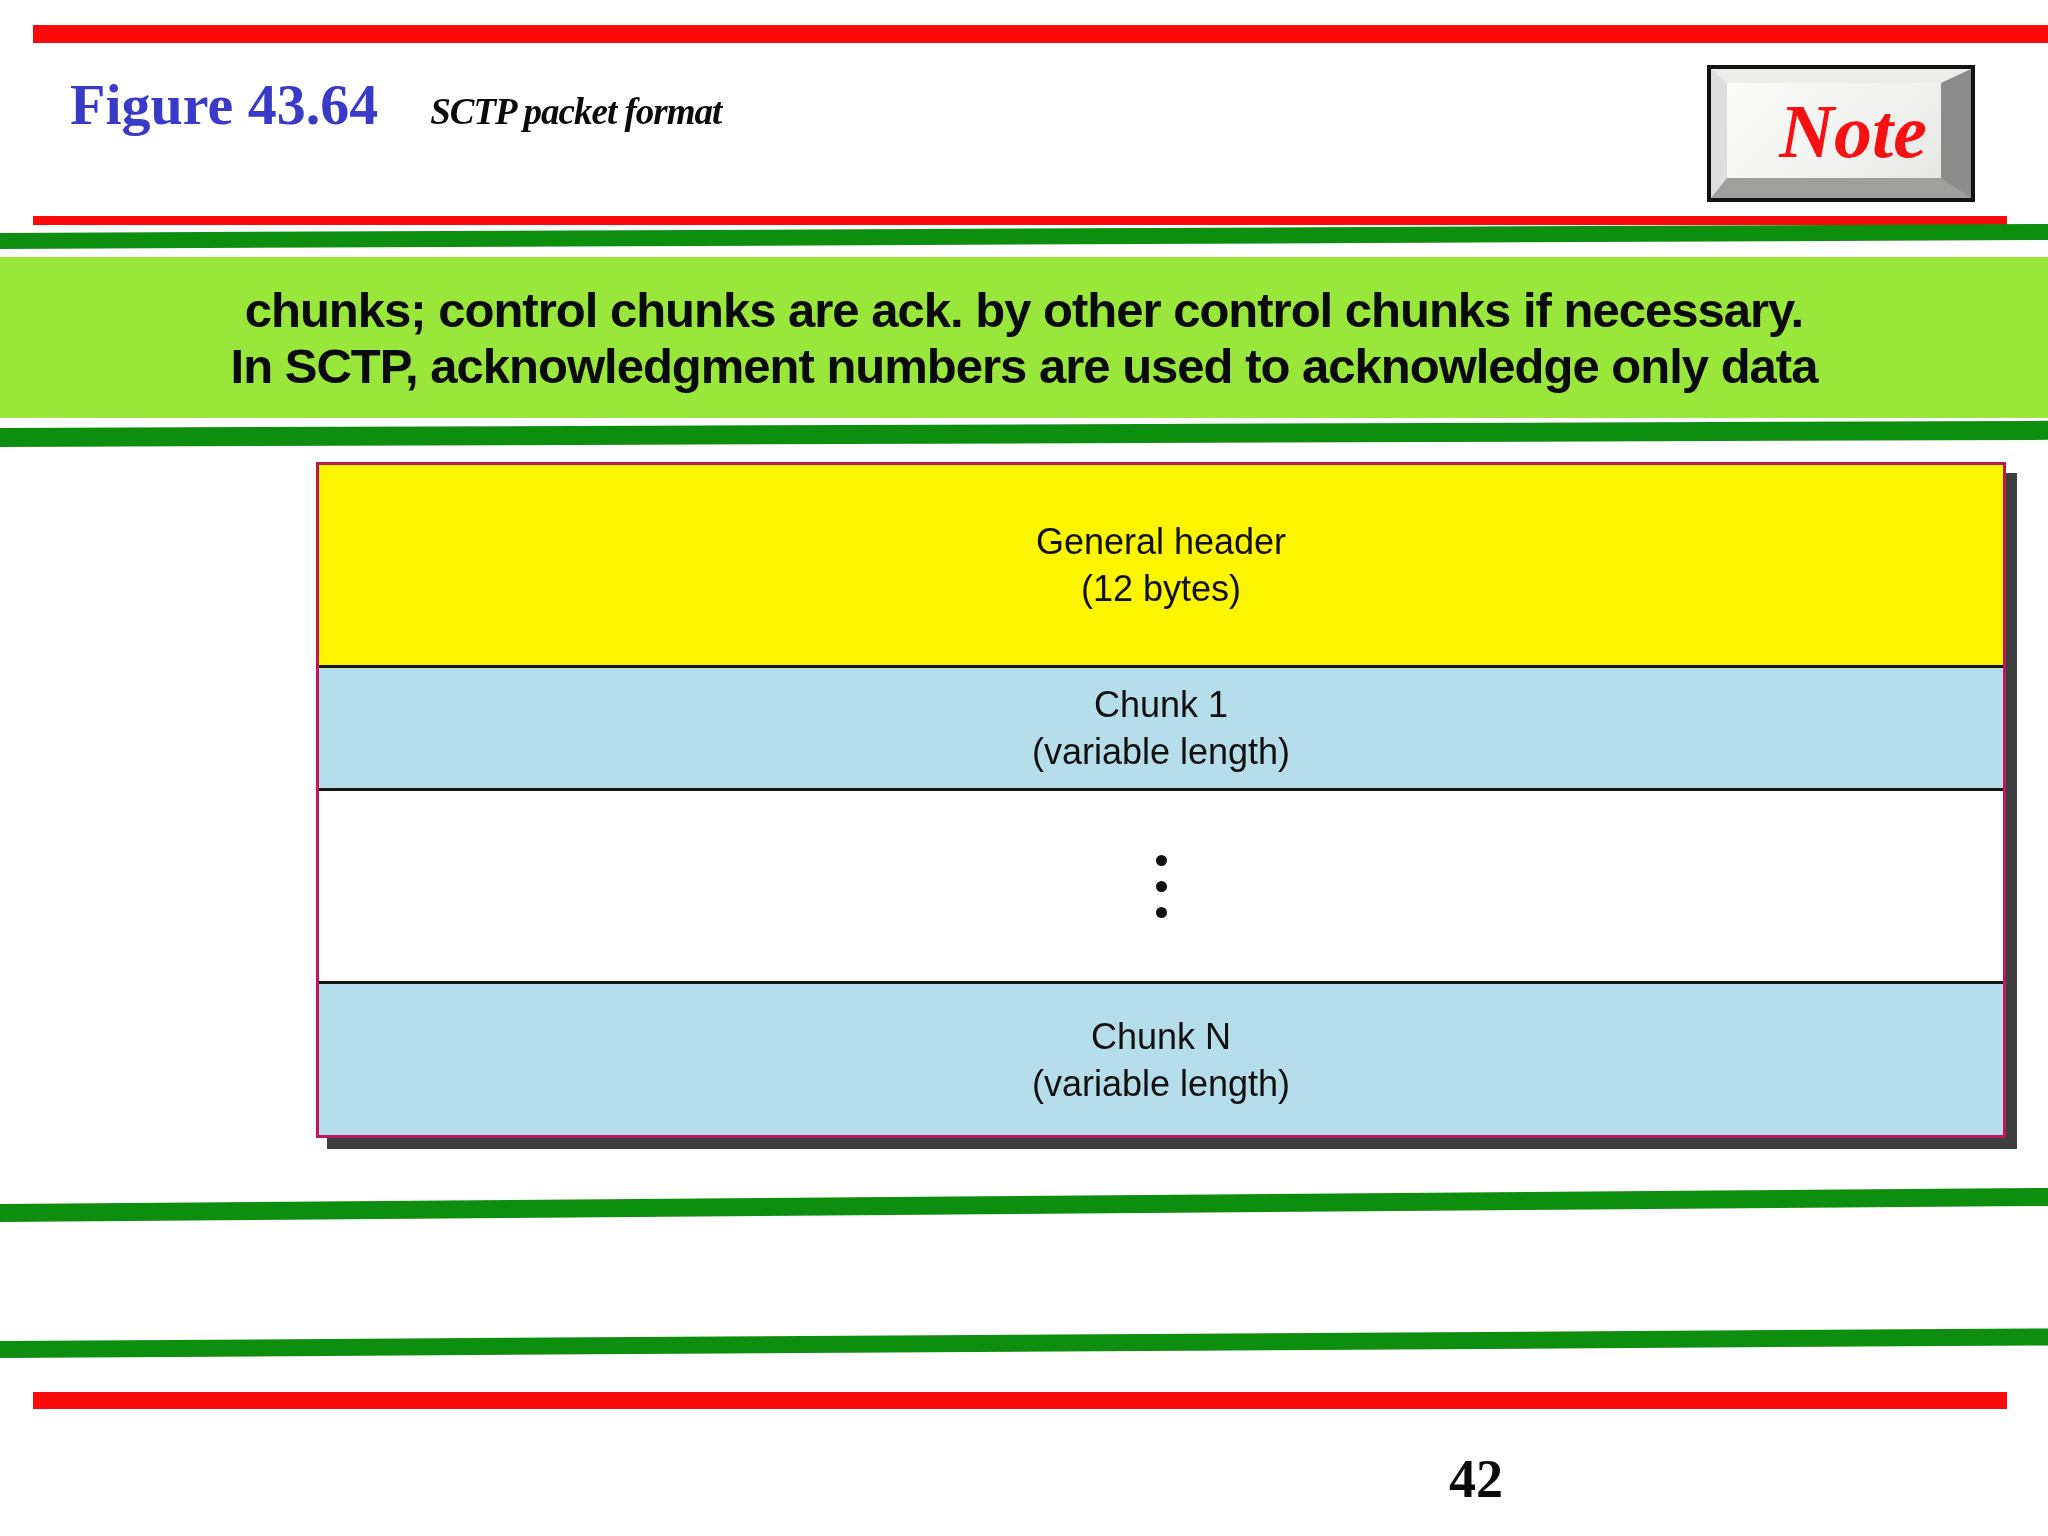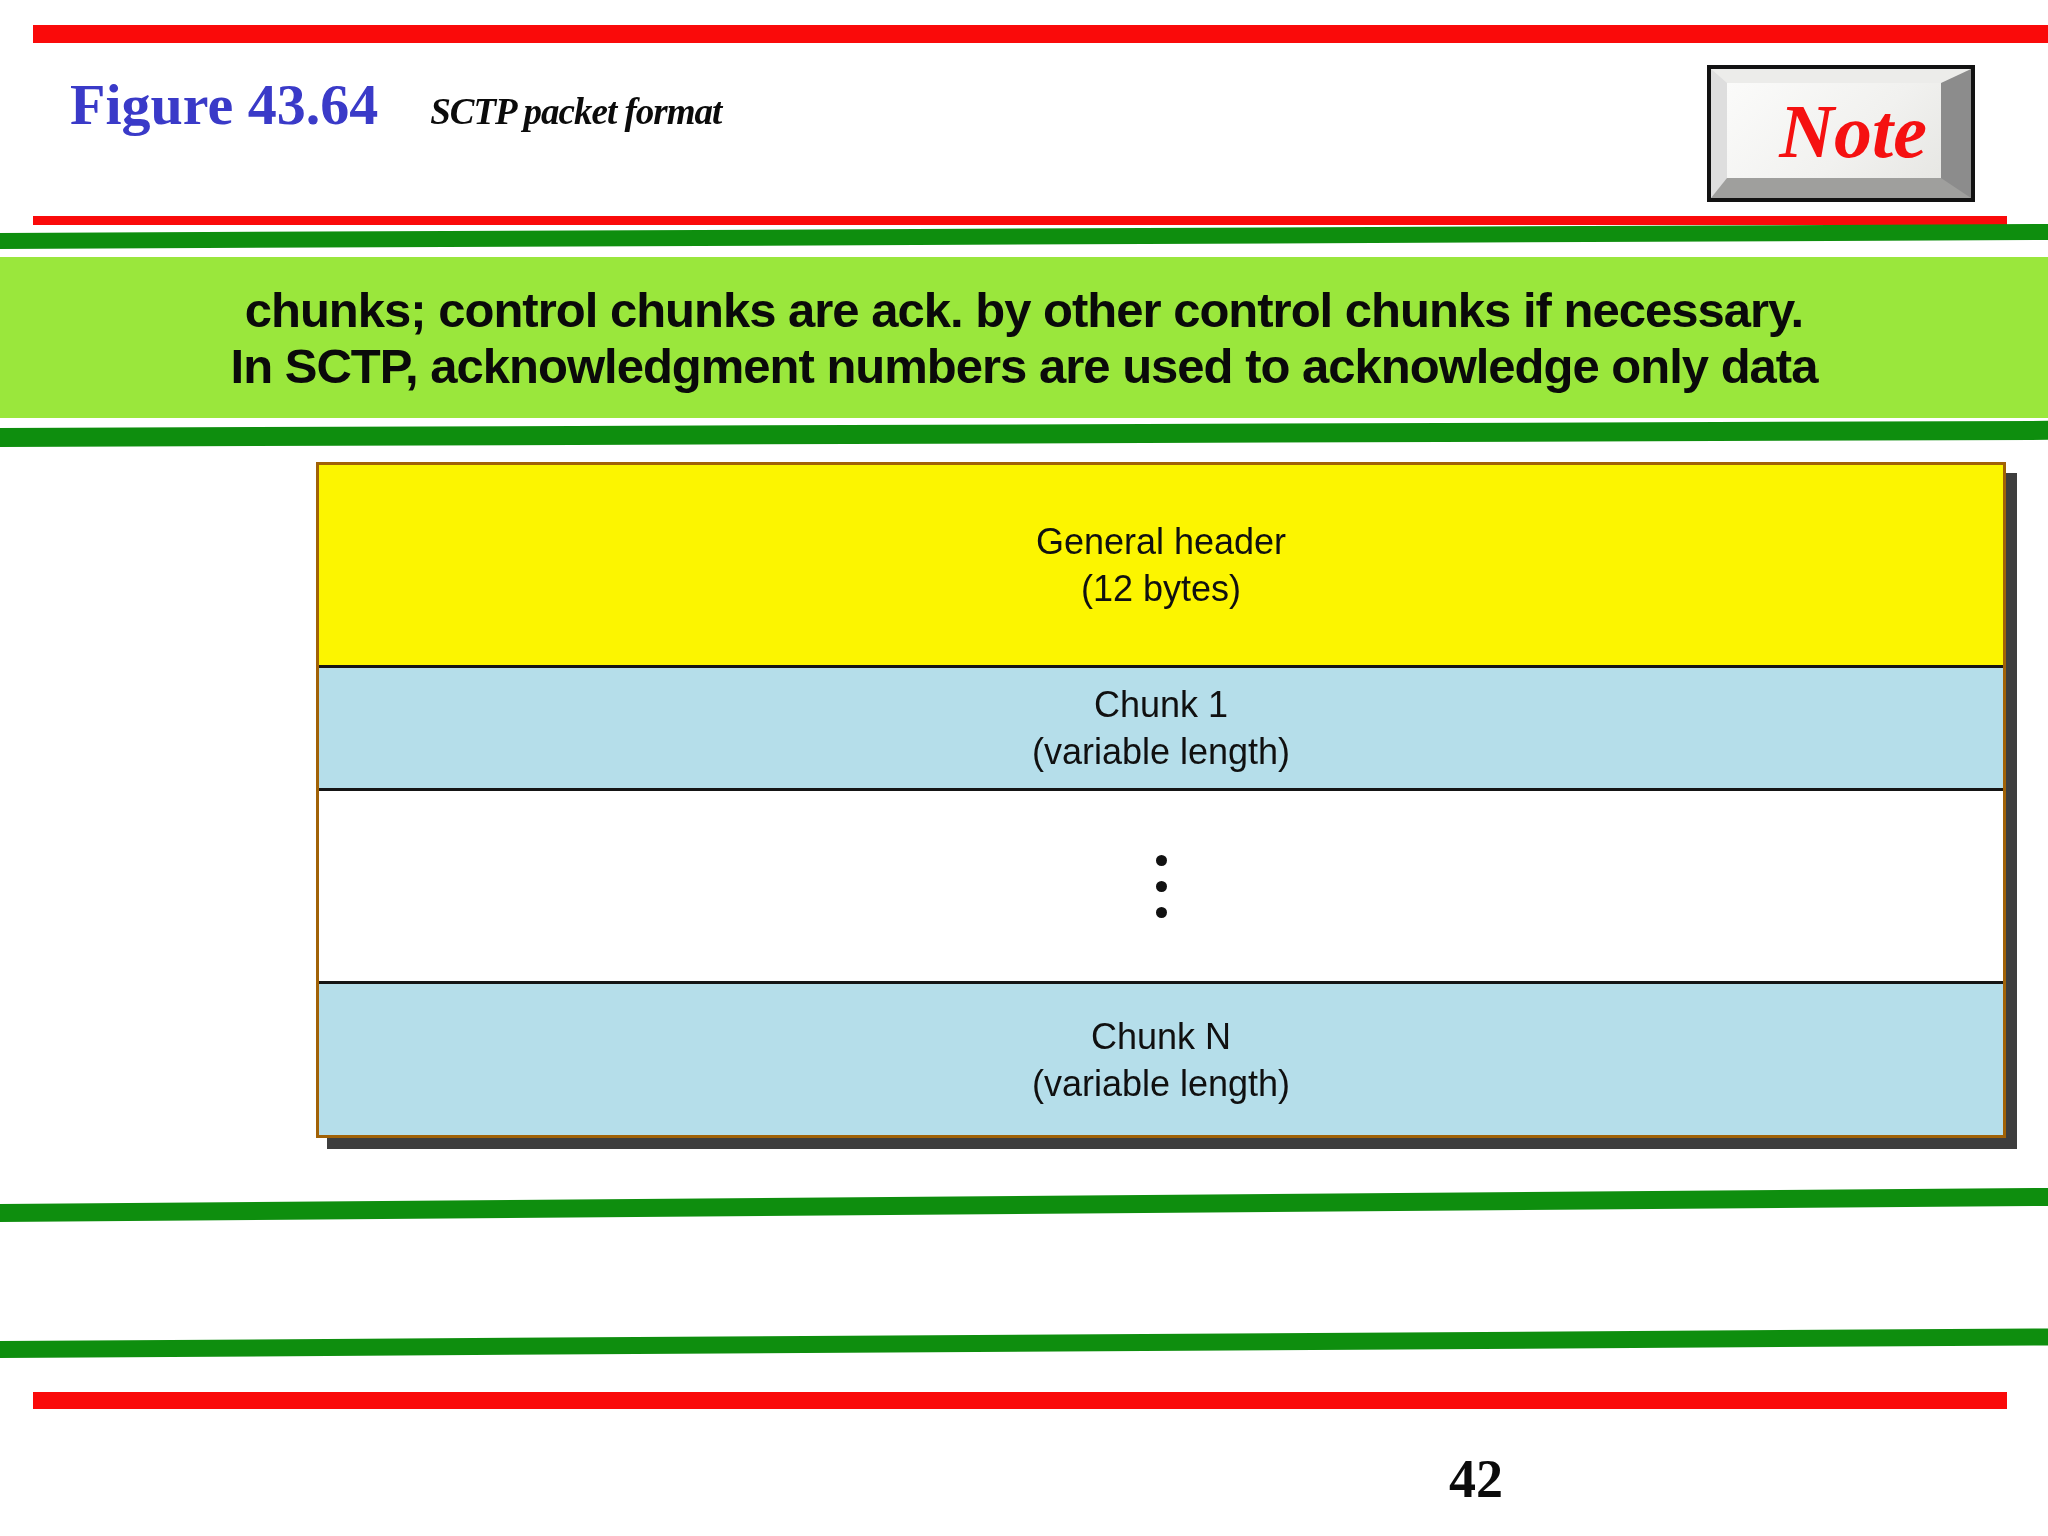"General header" .figure-box { border: 3px solid #a16207 -> 3px solid #be185d }
